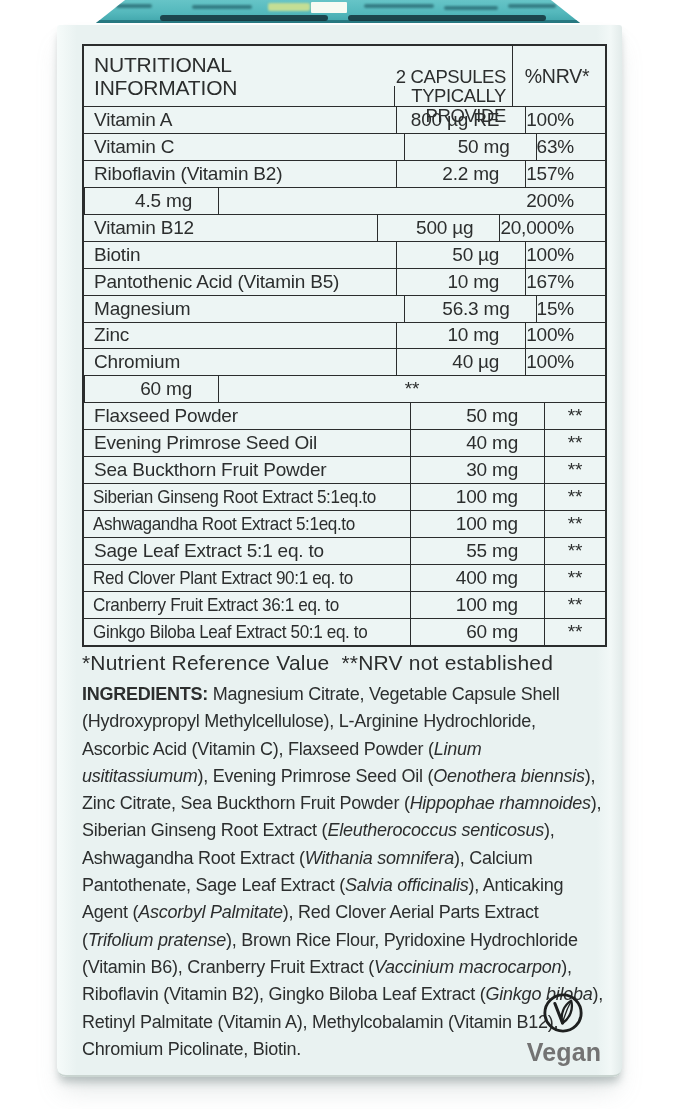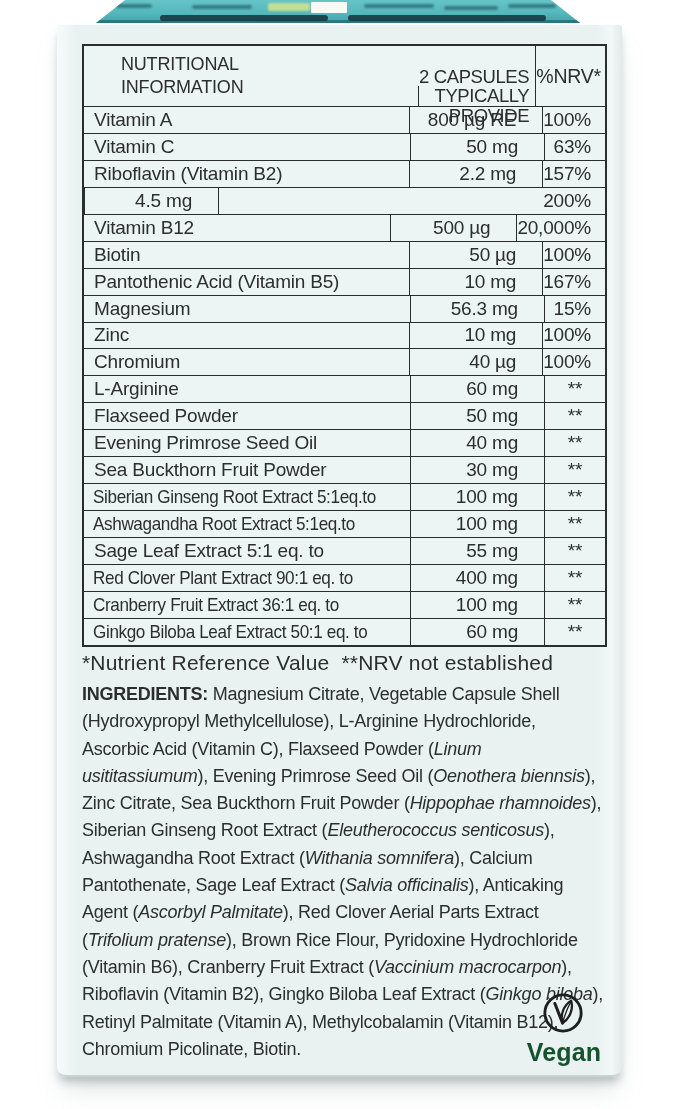"NUTRITIONAL" .h1 { font-size: 18px -> 21px; margin-left: 27px -> none }
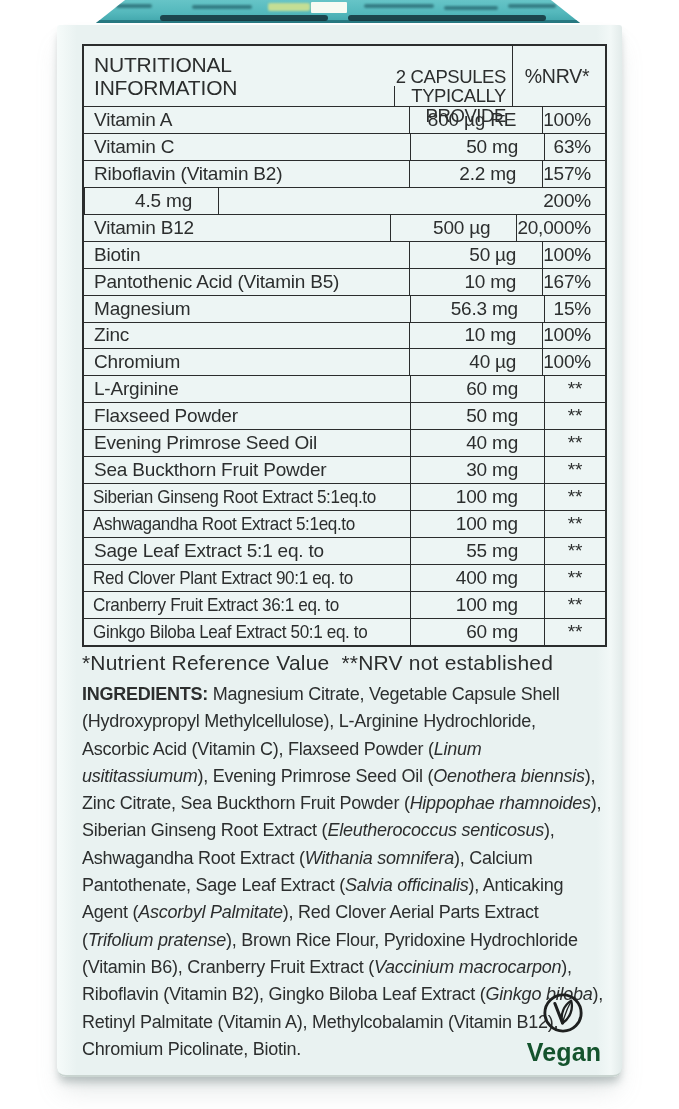"100%" .c3 { padding-right: 14px -> 31px }
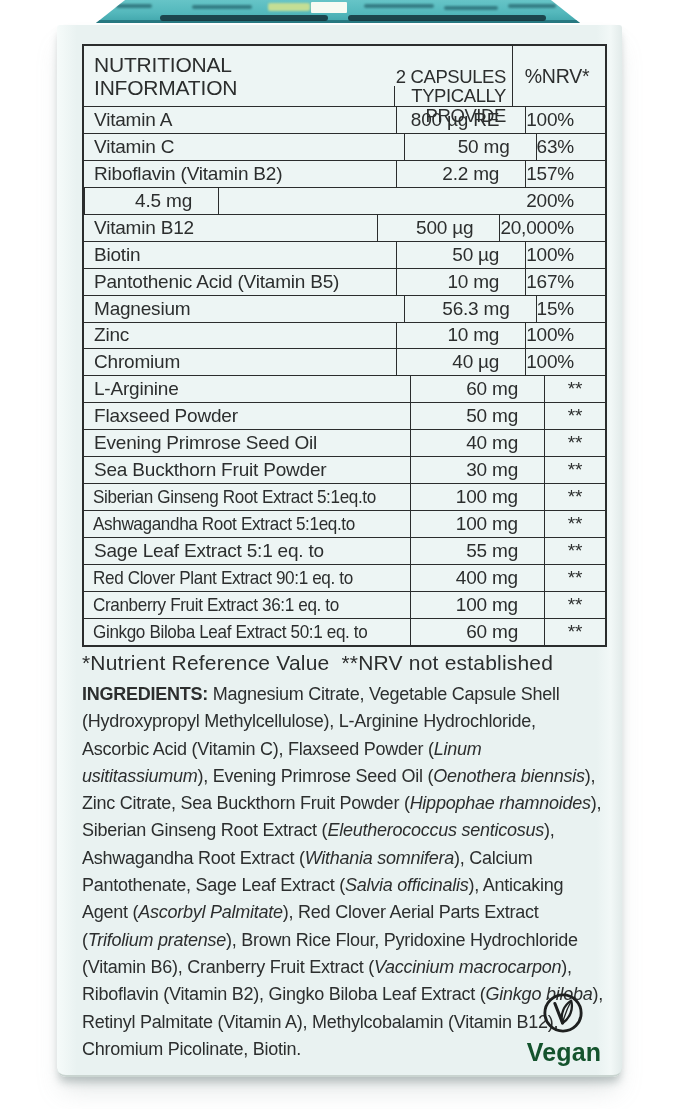"L-Arginine" div.cell { html: <div>L-Arginine</div> -> none }
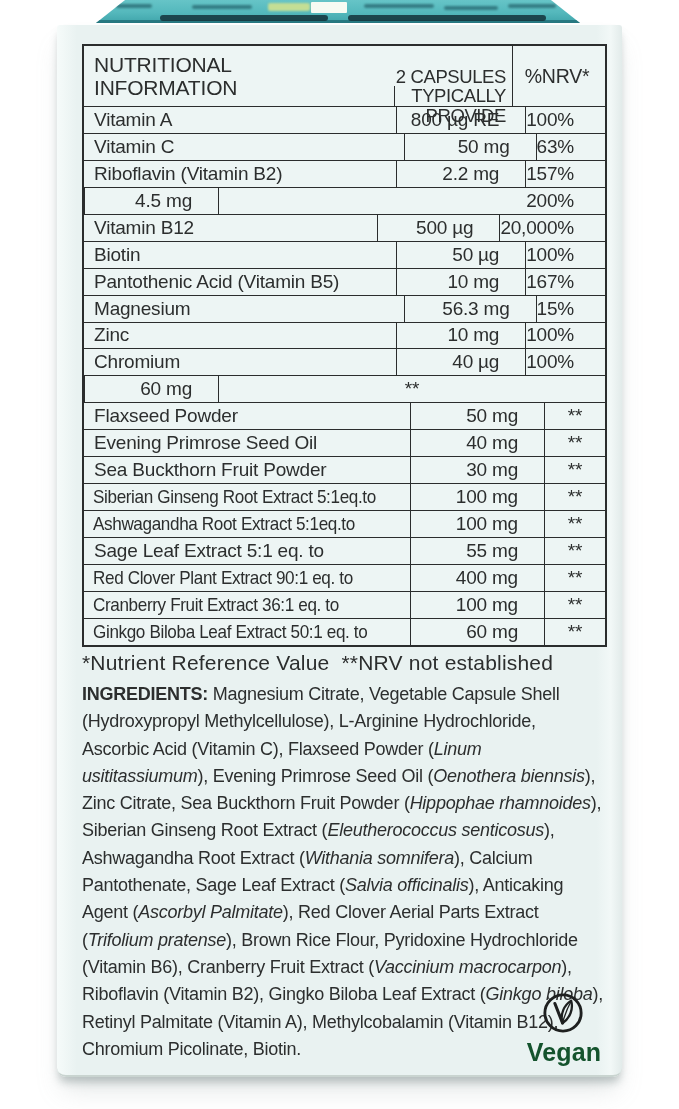"Vegan" .vegan-label { color: #14532d -> #737373 }
